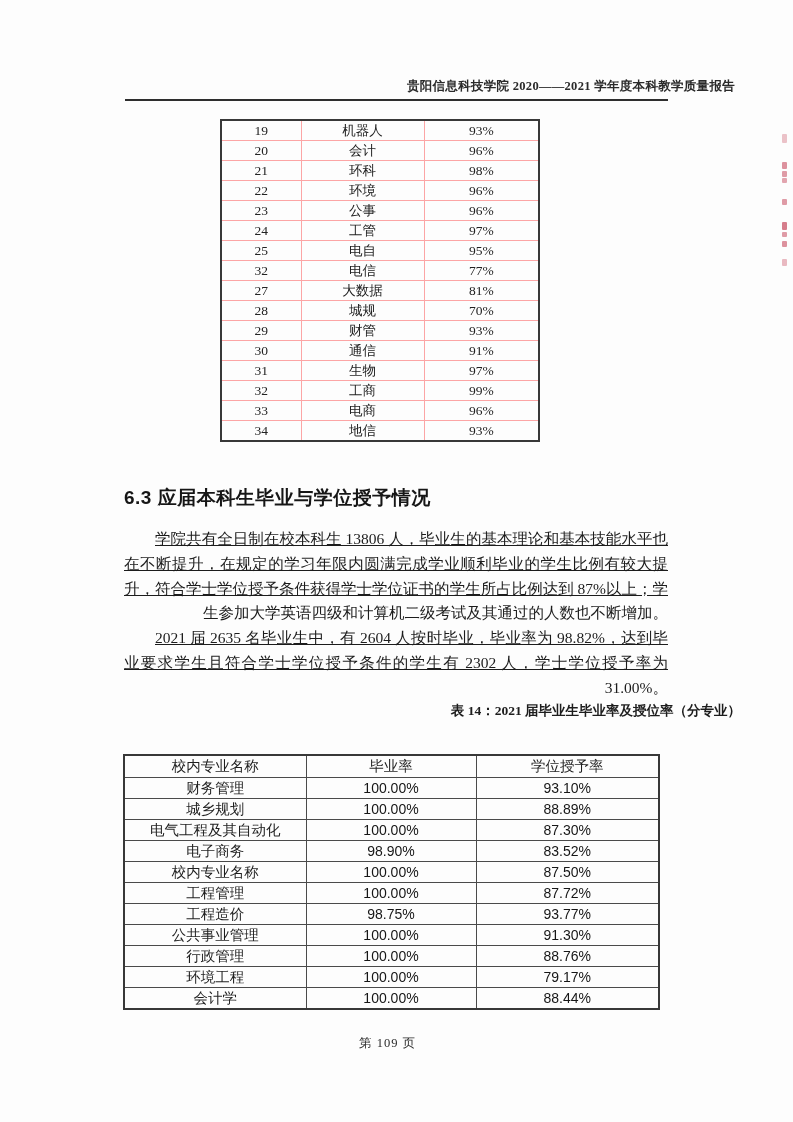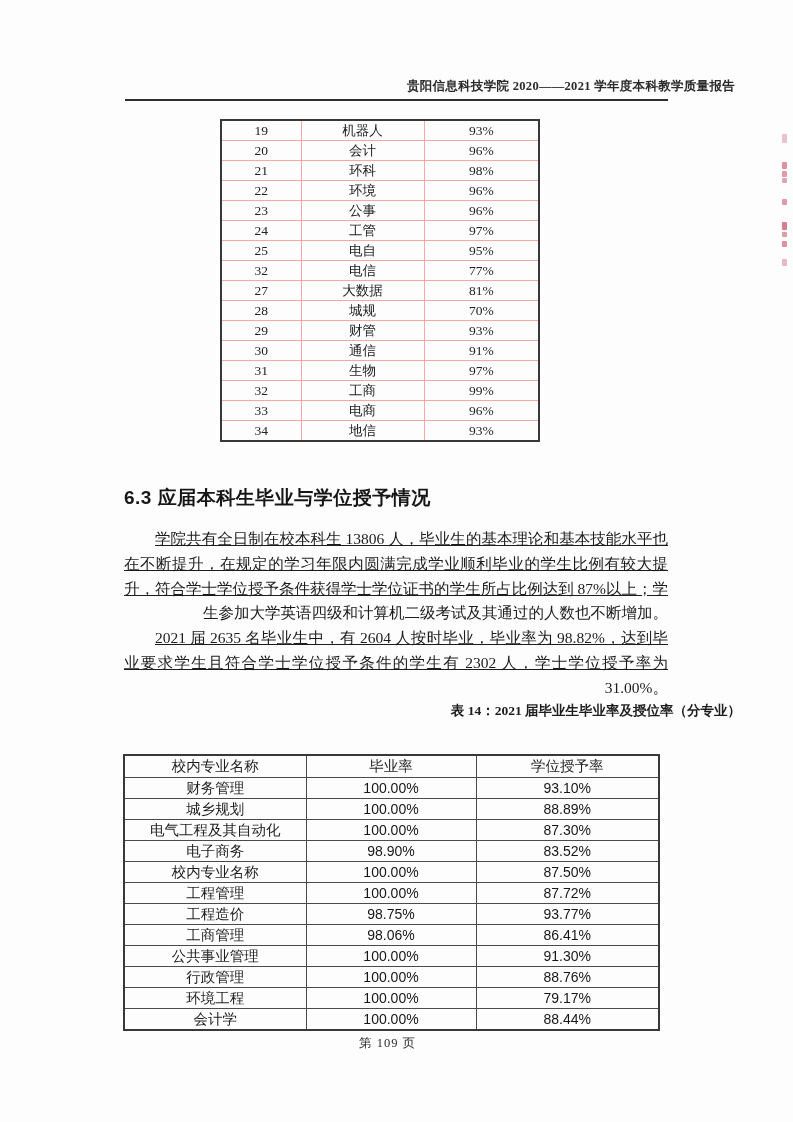"工商管理" tr { html: <tr> <td>工商管理</td> <td>98.06%</td> <td>86.41%</td> </tr> -> none }
